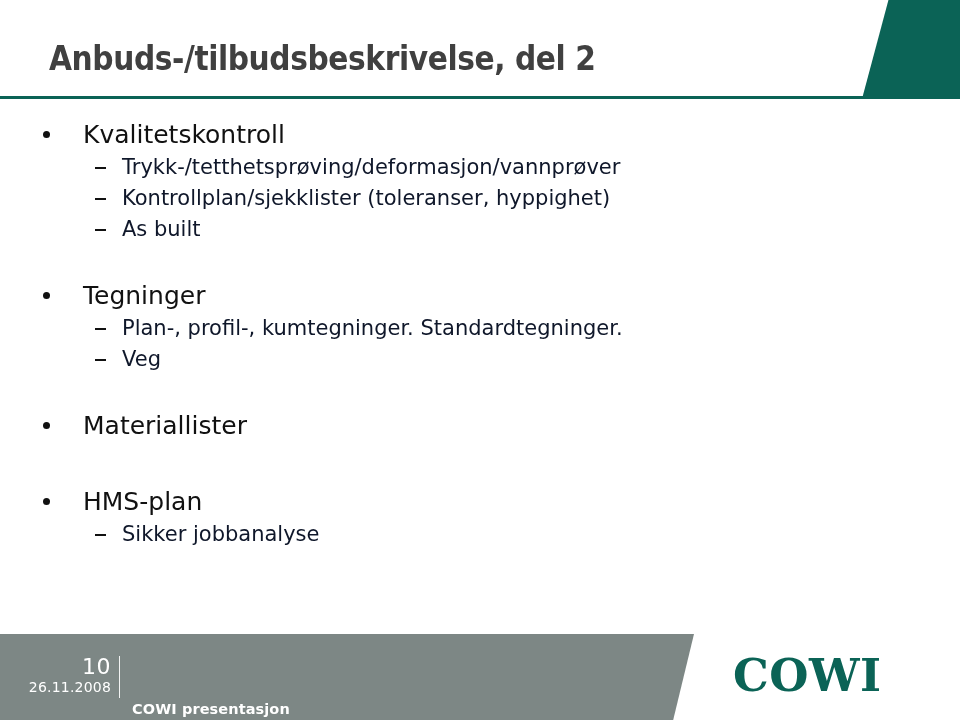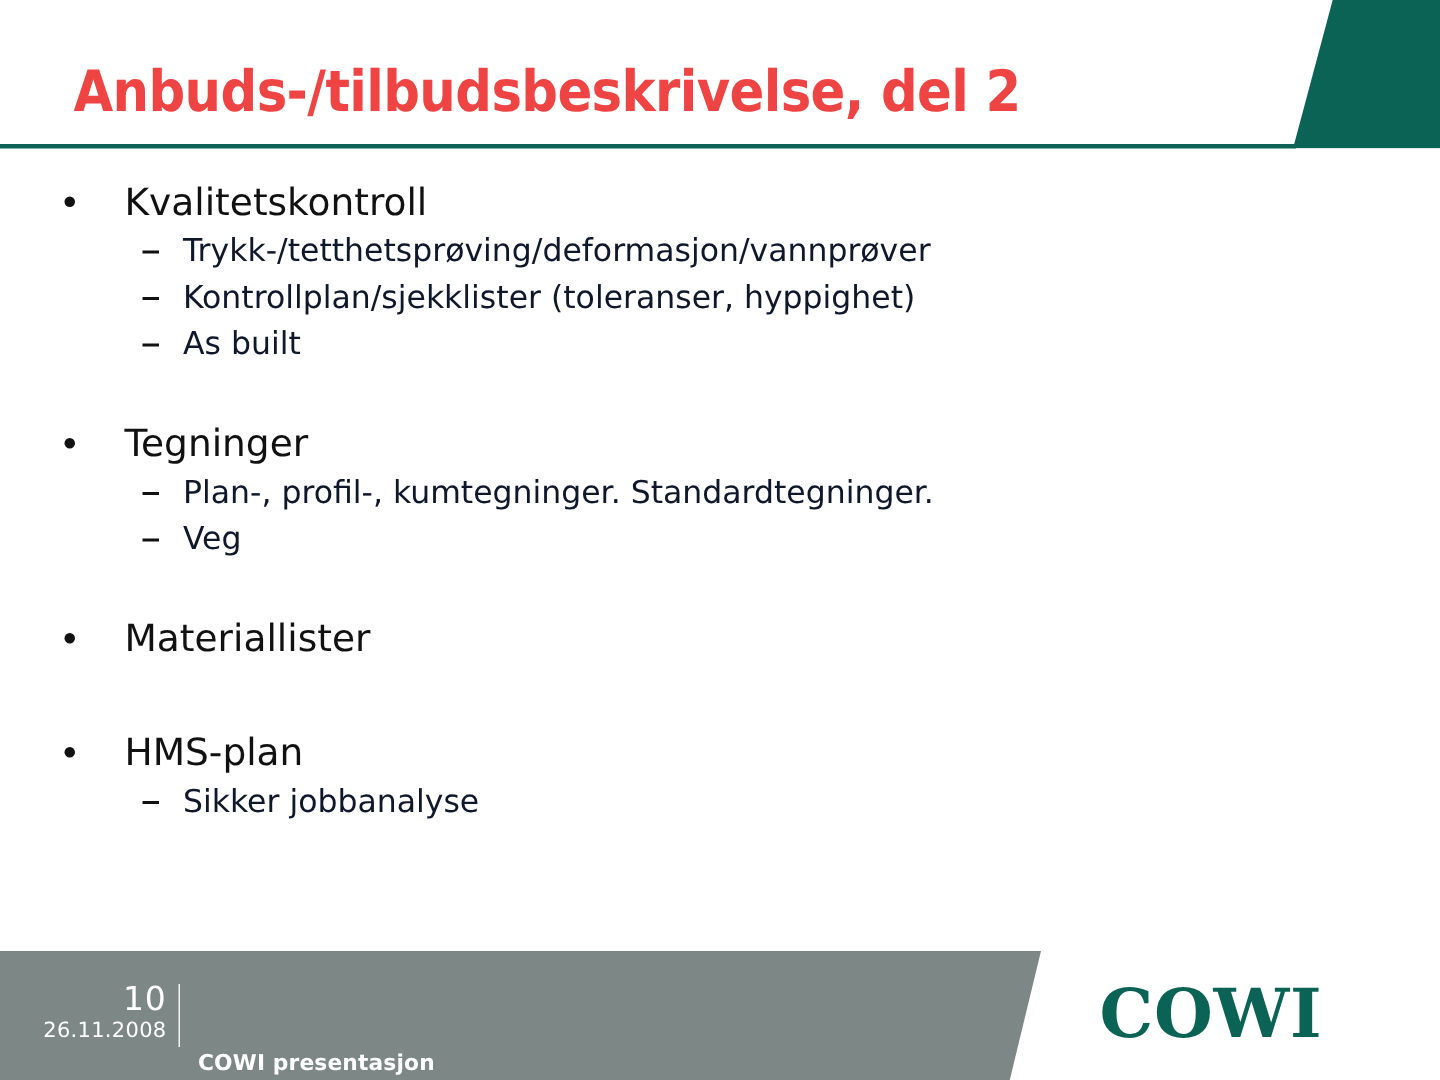"Anbuds-/tilbudsbeskrivelse, del 2" .slide-title { color: #ef4444 -> #404040; font-size: 38px -> 33px }
